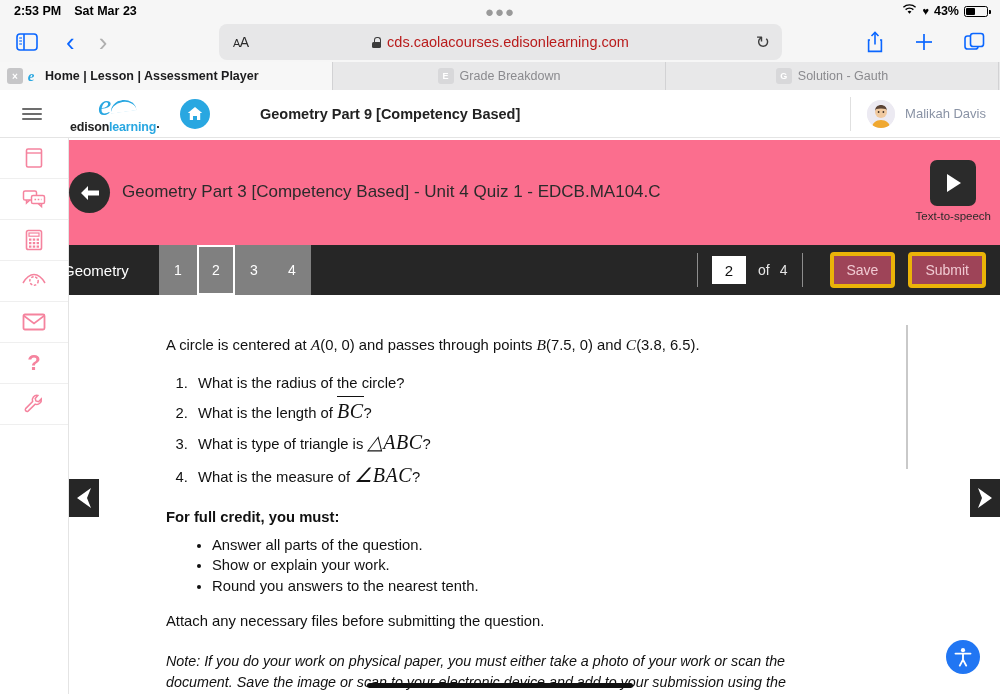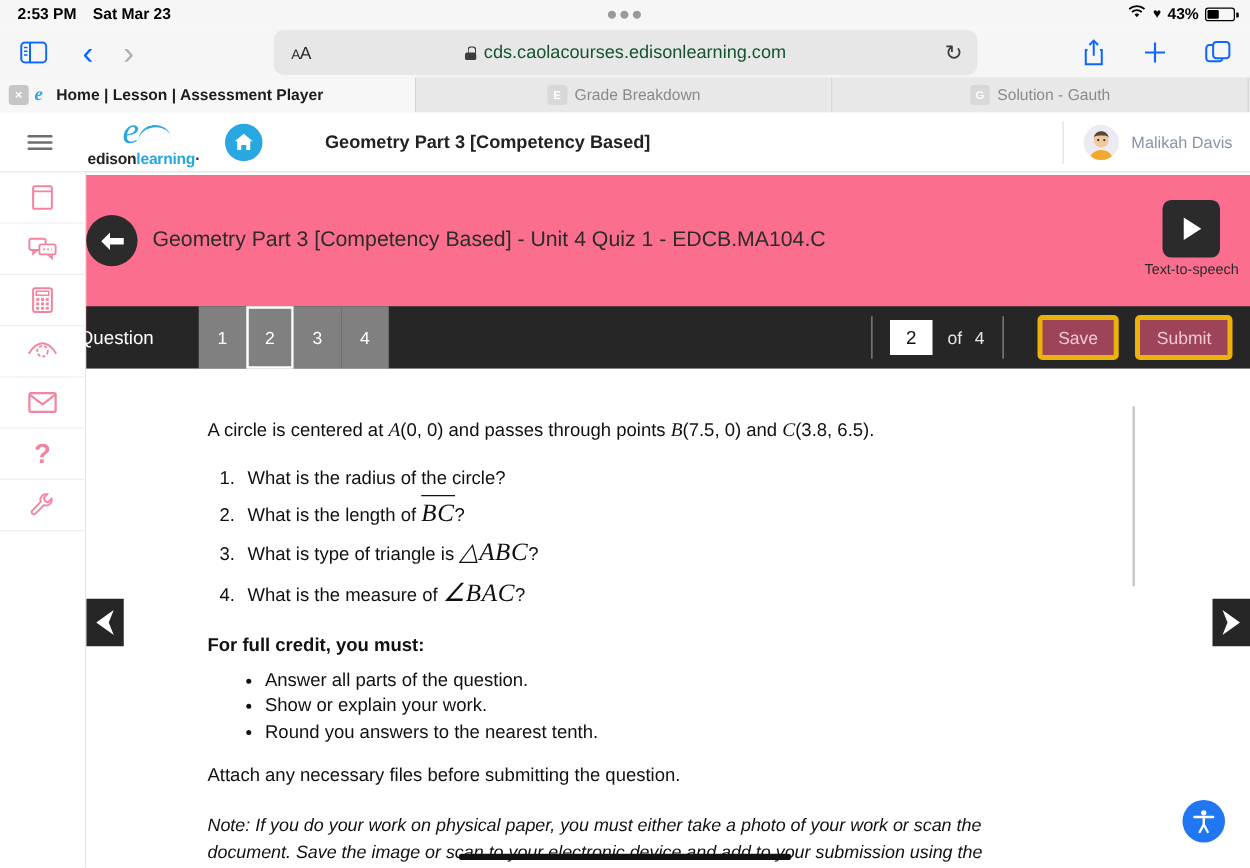"cds.caolacourses.edisonlearning.com" .url-text { color: #14532d -> #b91c1c }
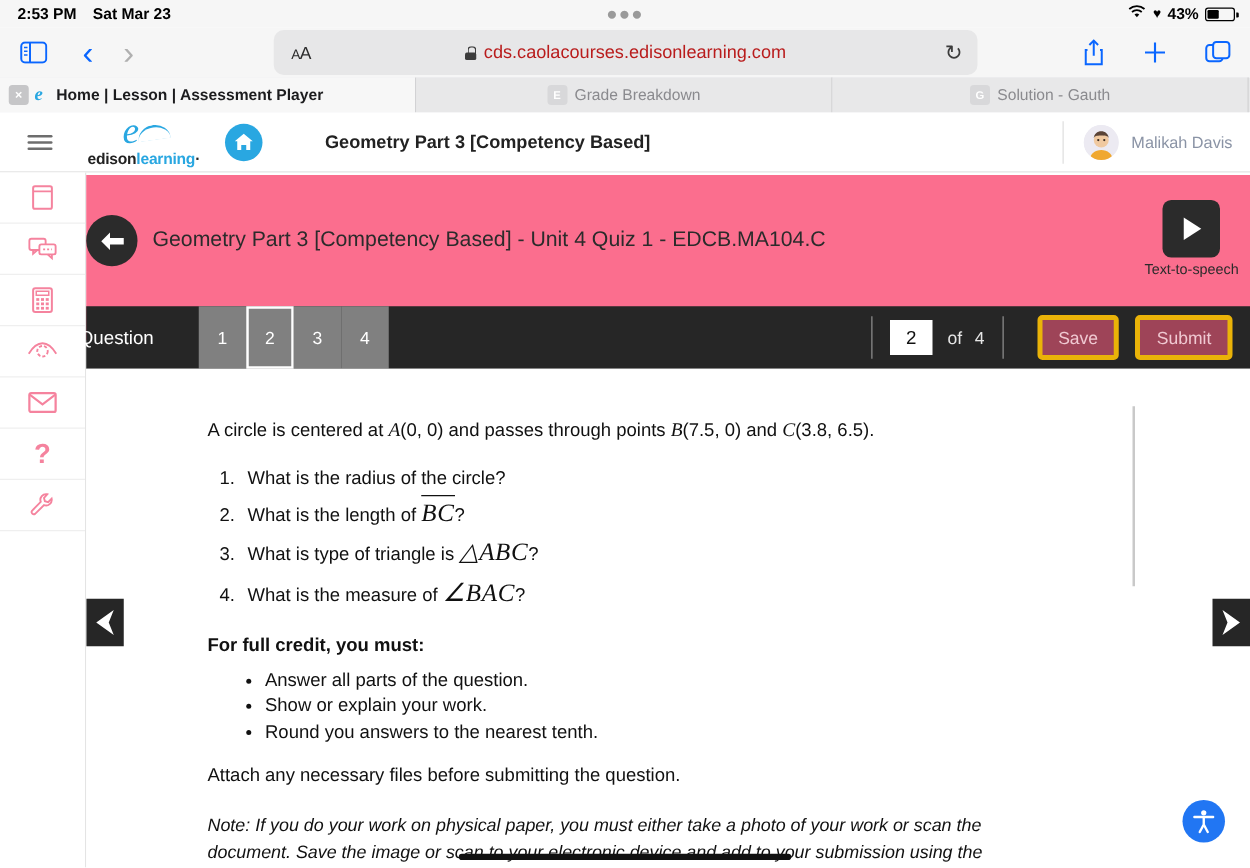"Geometry Part 3 [Competency Based]" span.page-title { text: 3 -> 9 }
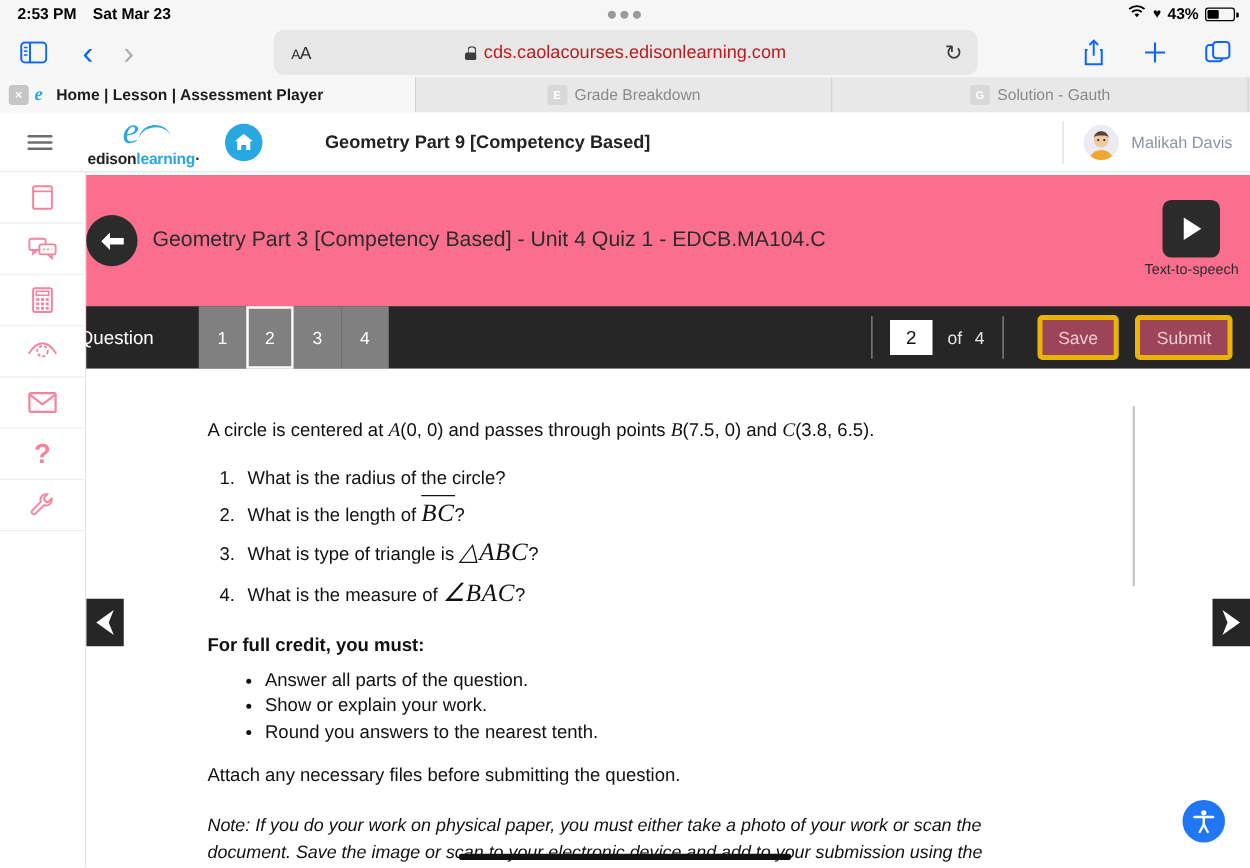"Question" span.qword { text: Question -> Geometry }
